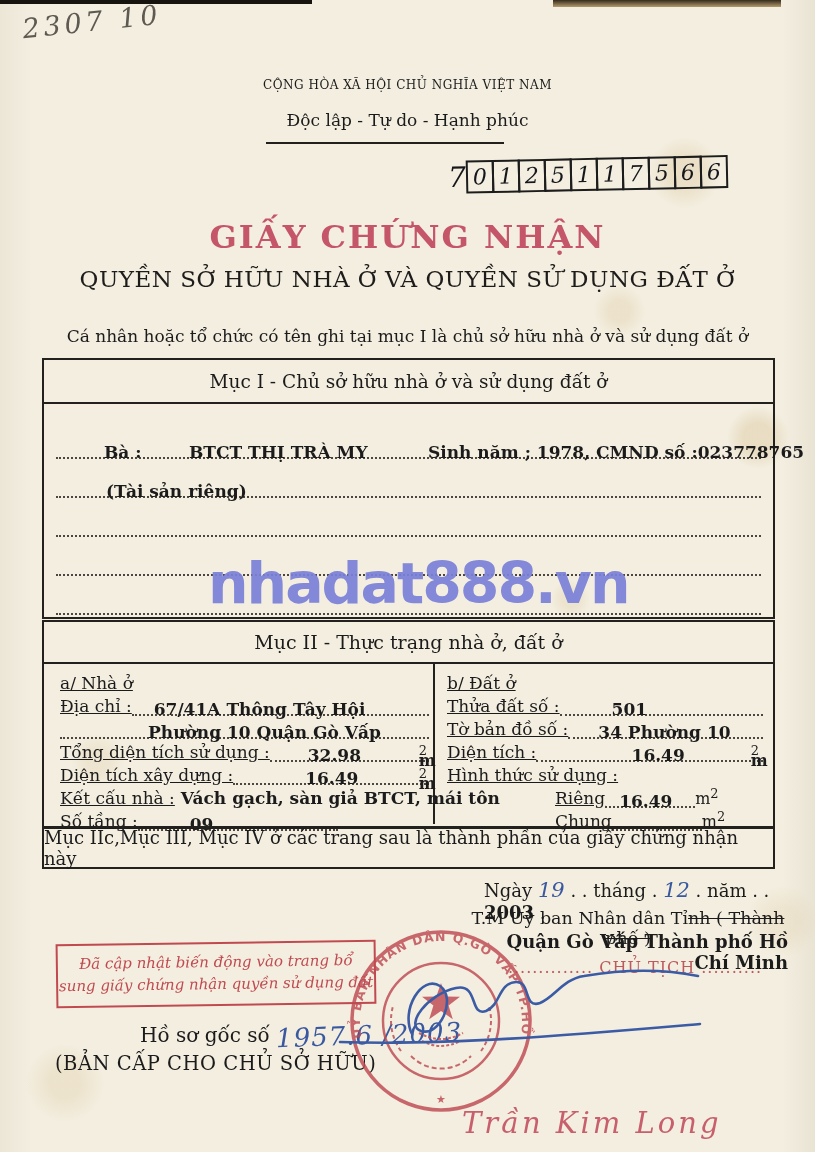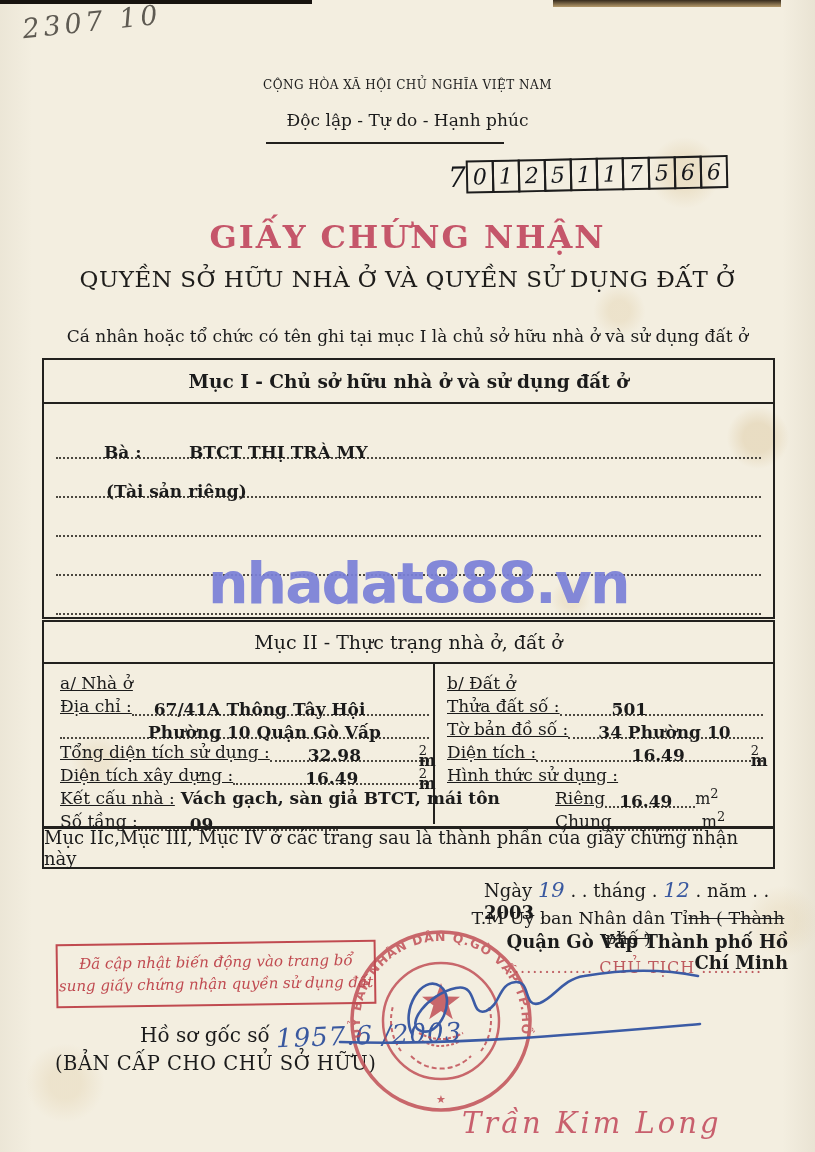"Mục I - Chủ sở" .t1 .thead { font-weight: bold -> none }
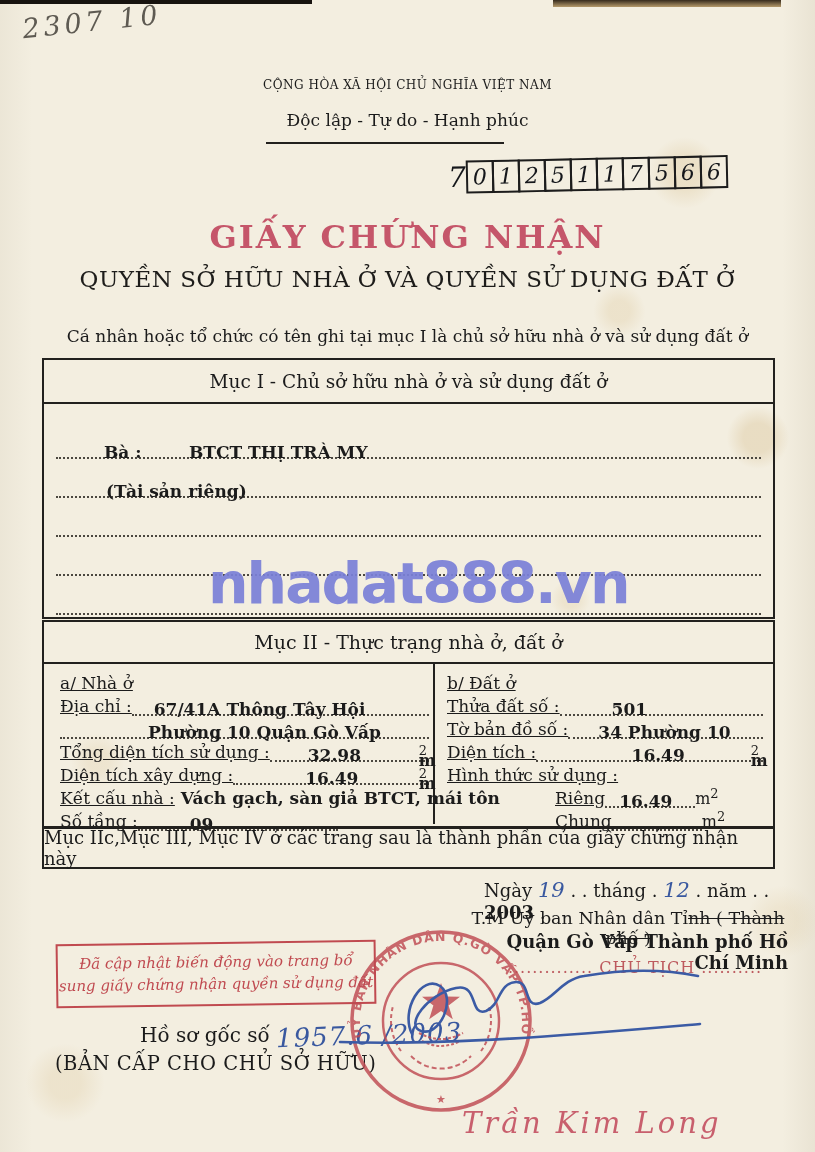"Sinh năm ; 1978, CMND" span { html: none -> <span>Sinh năm ; 1978, CMND số :023778765</span> }
